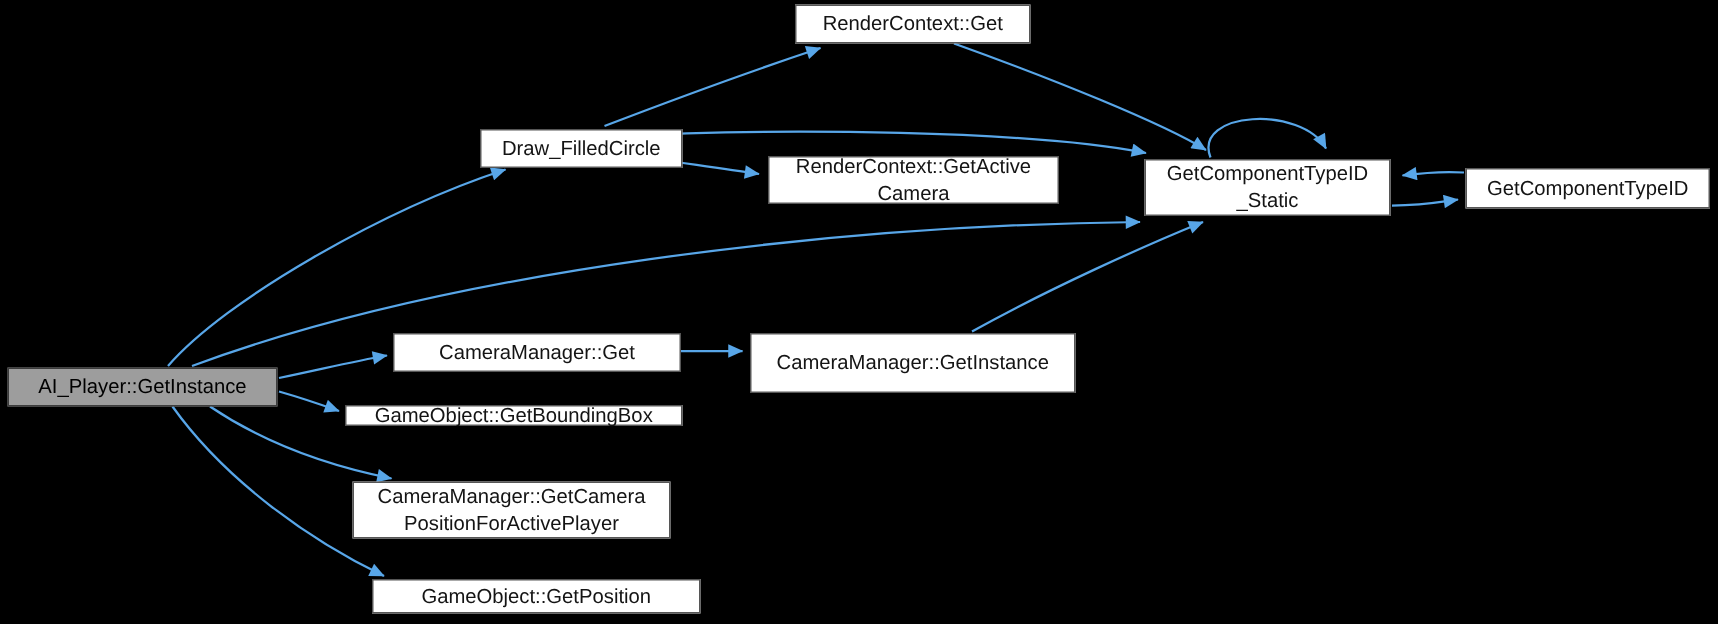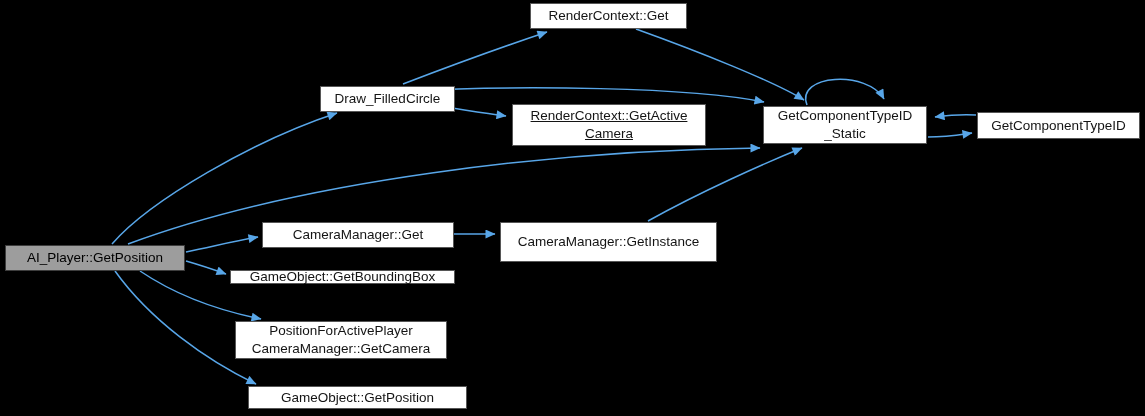"RenderContext::GetActive" div.node { height: 42px -> 32px; text-decoration: underline -> none }
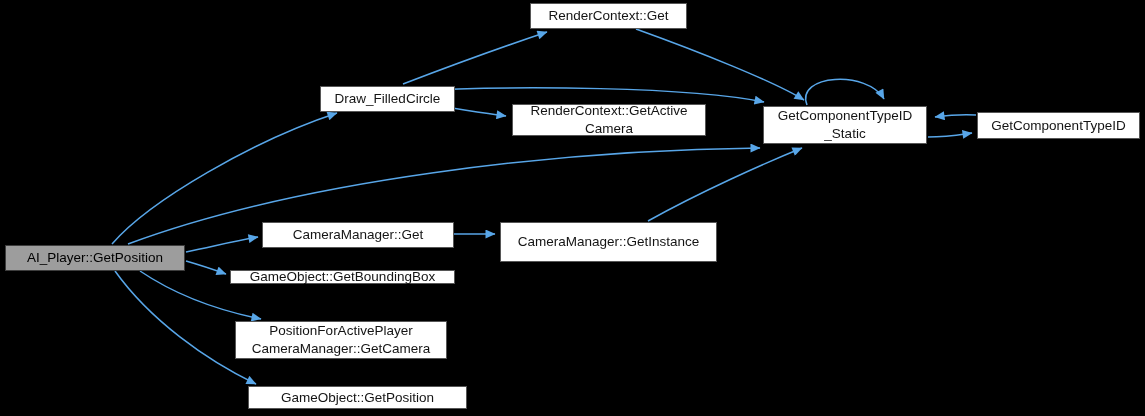"AI_Player::GetPosition" div.line { text: Player::GetPosition -> Player::GetInstance }
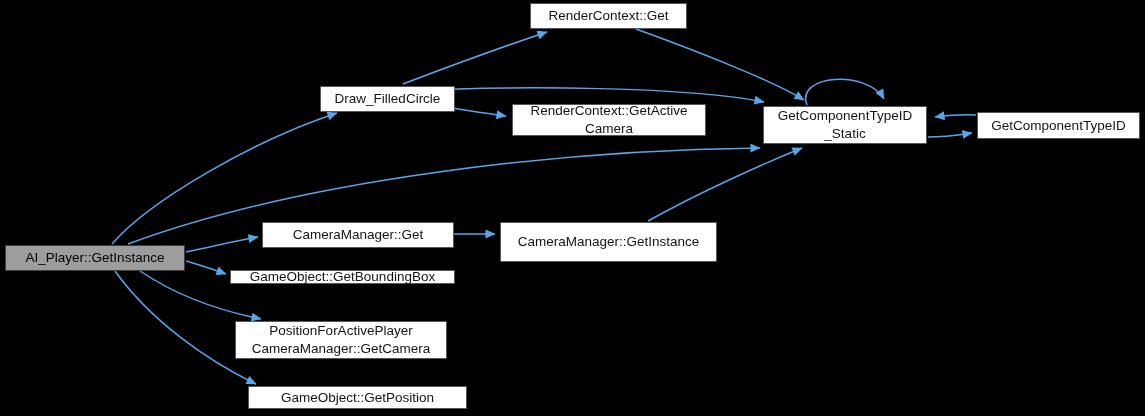"PositionForActivePlayer" div.line { order: before "CameraManager::GetCamera" -> after "CameraManager::GetCamera" }
